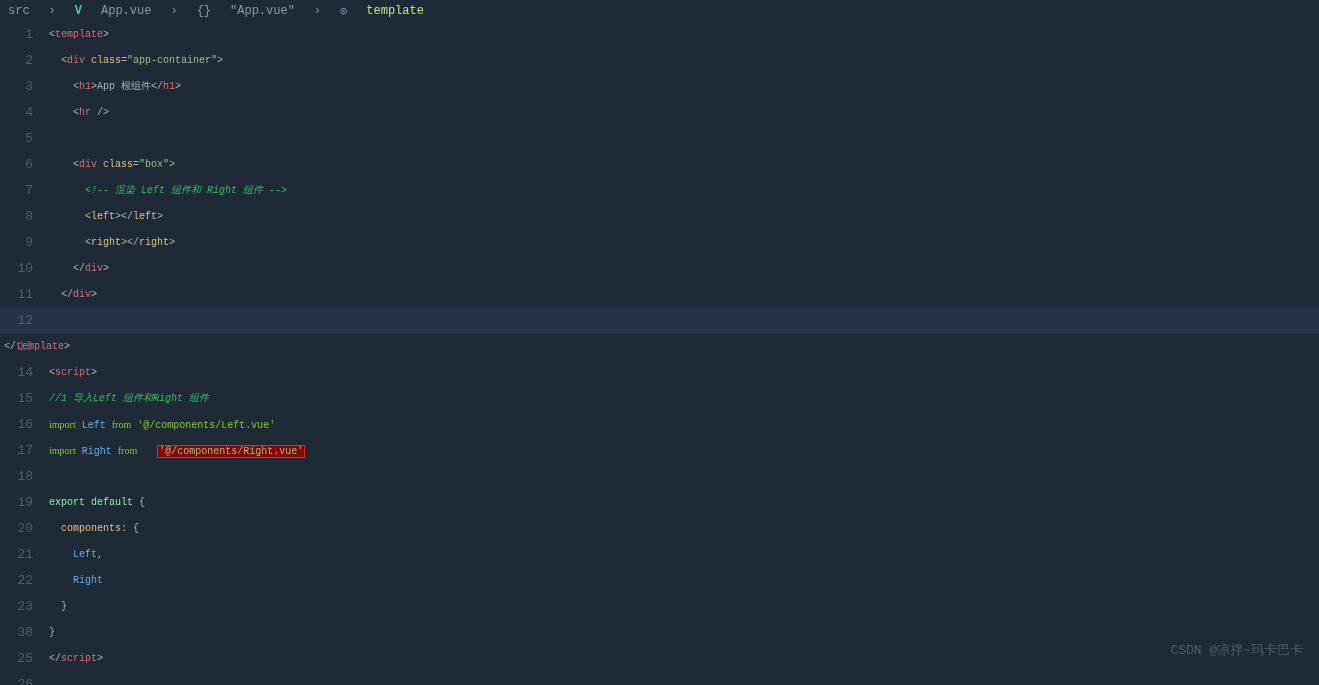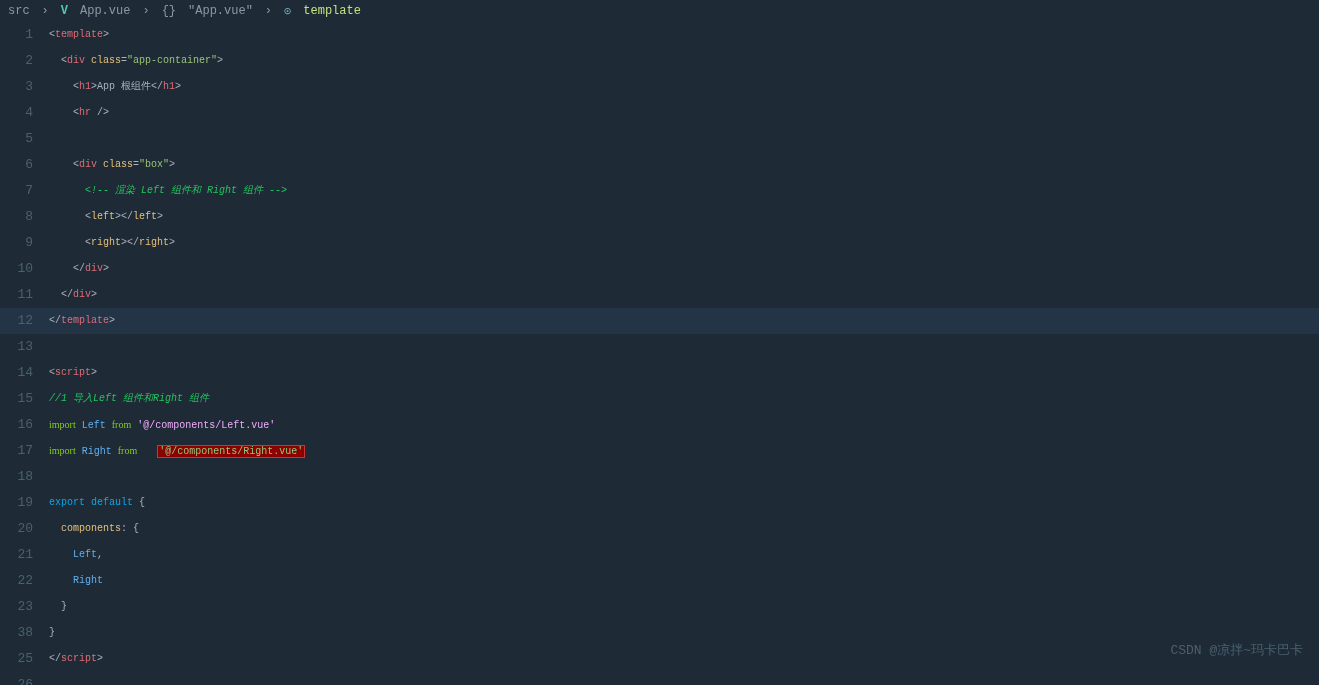"src" .breadcrumb-bar { gap: 12px -> 19px }
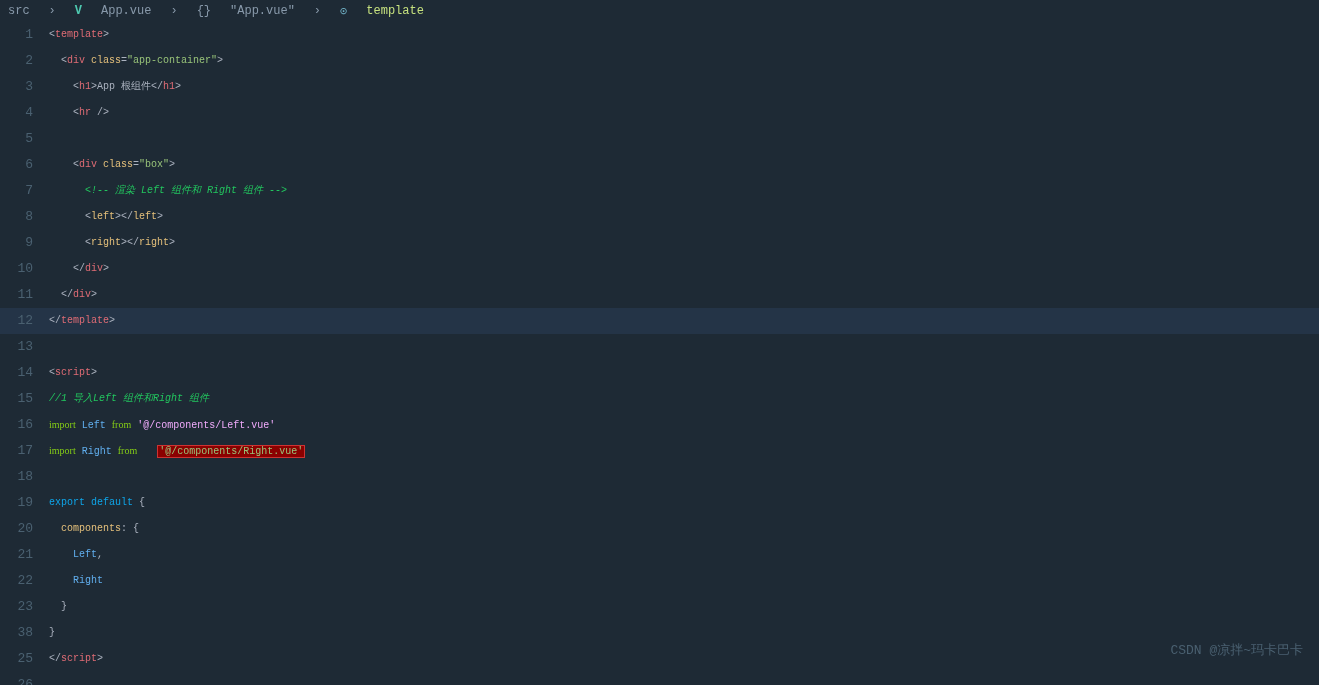"12" .code-line.active-line { flex-direction: none -> column }
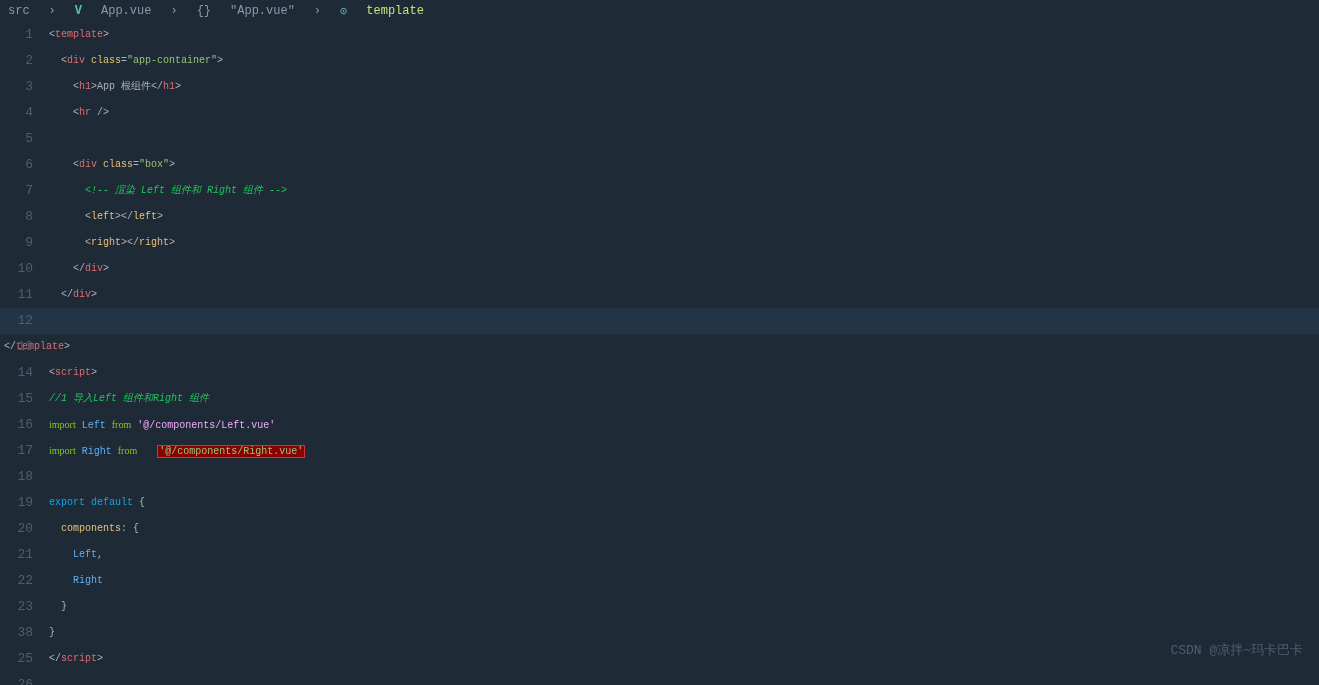"'@/components/Left.vue'" .string { color: #f0abfc -> #84cc16 }
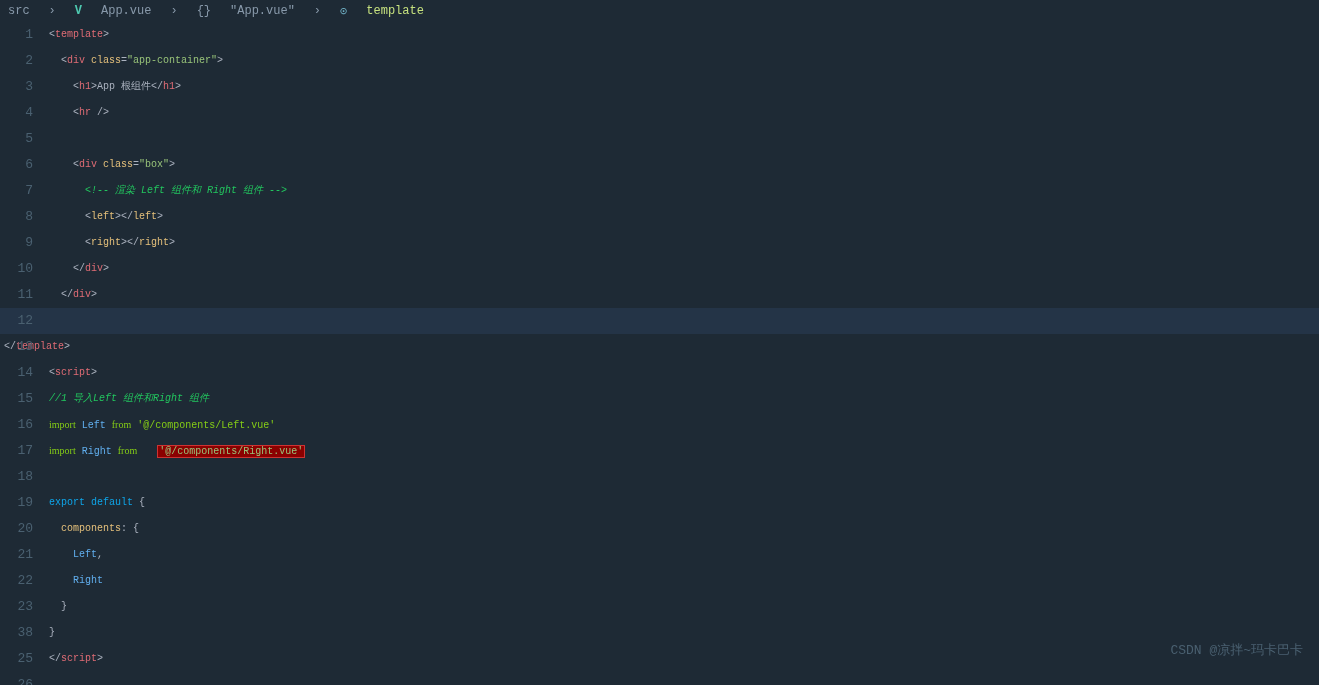"export" .keyword { color: #0ea5e9 -> #86efac }
